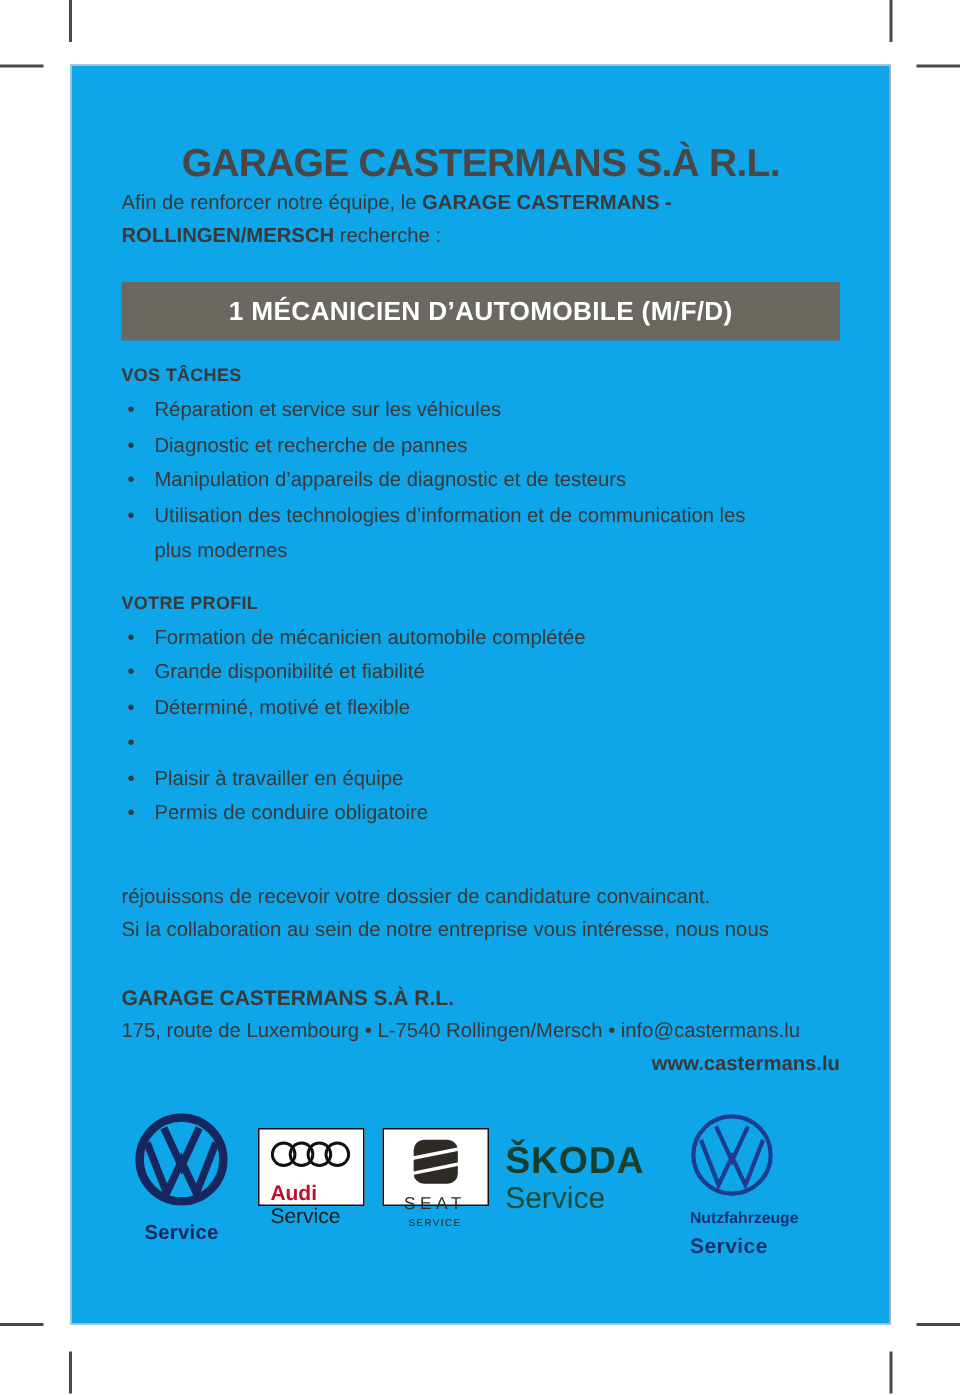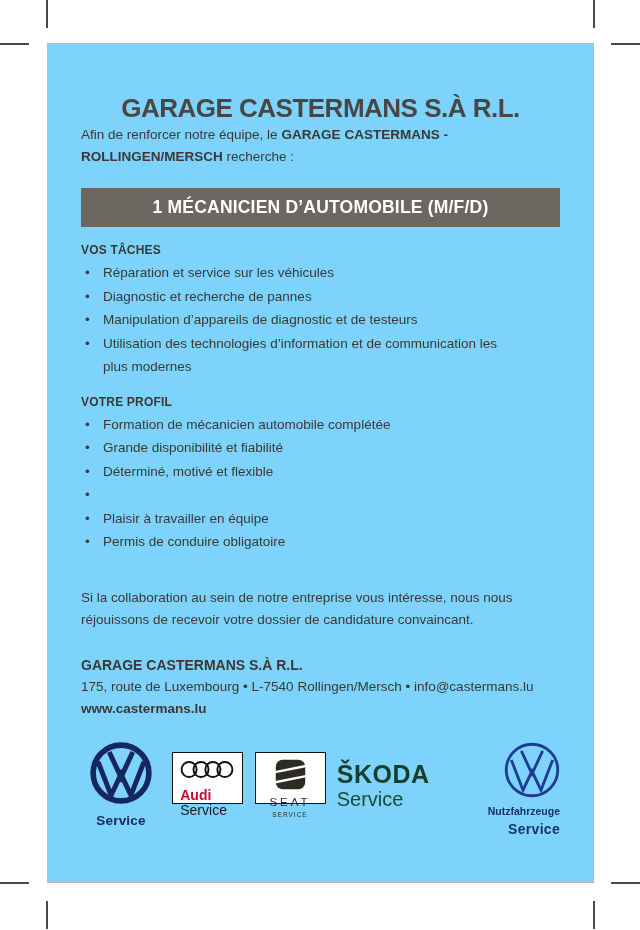"GARAGE CASTERMANS S.À R.L." .page { background: #7dd3fc -> #0ea5e9 }
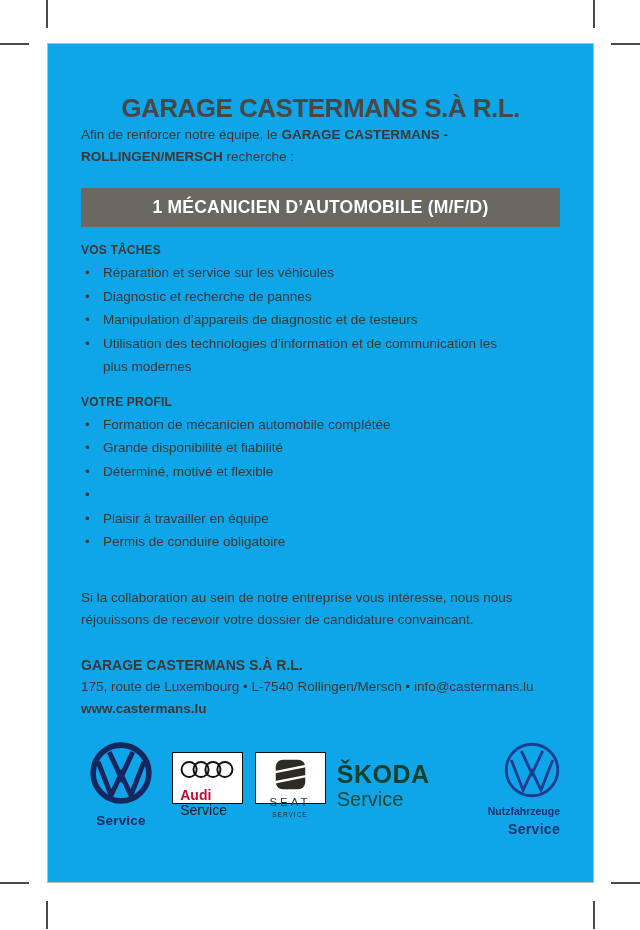"Si la collaboration au sein" span.ln { order: before "réjouissons de recevoir votre dossier" -> after "réjouissons de recevoir votre dossier" }
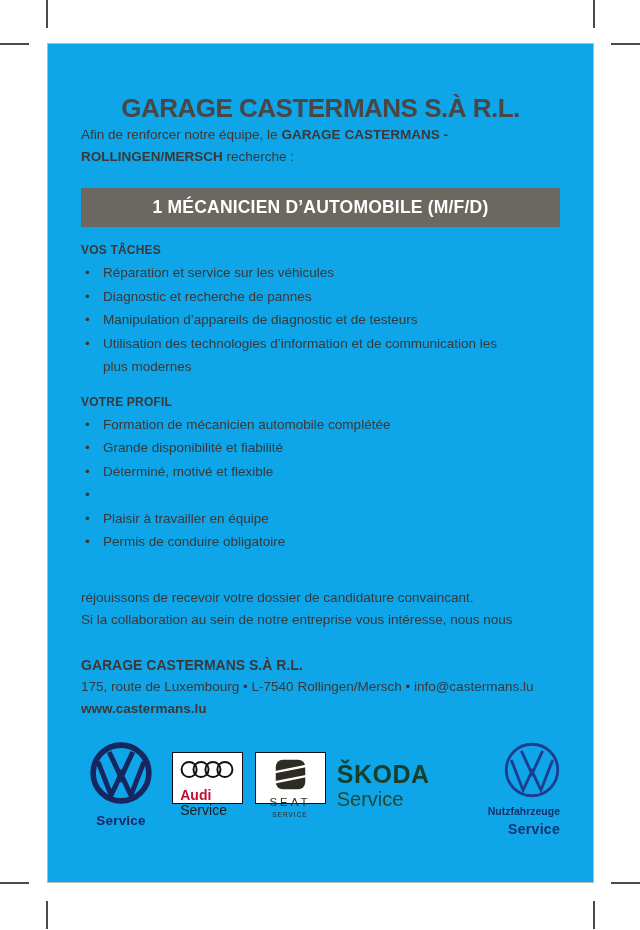"www.castermans.lu" .contact .site { text-align: none -> right }
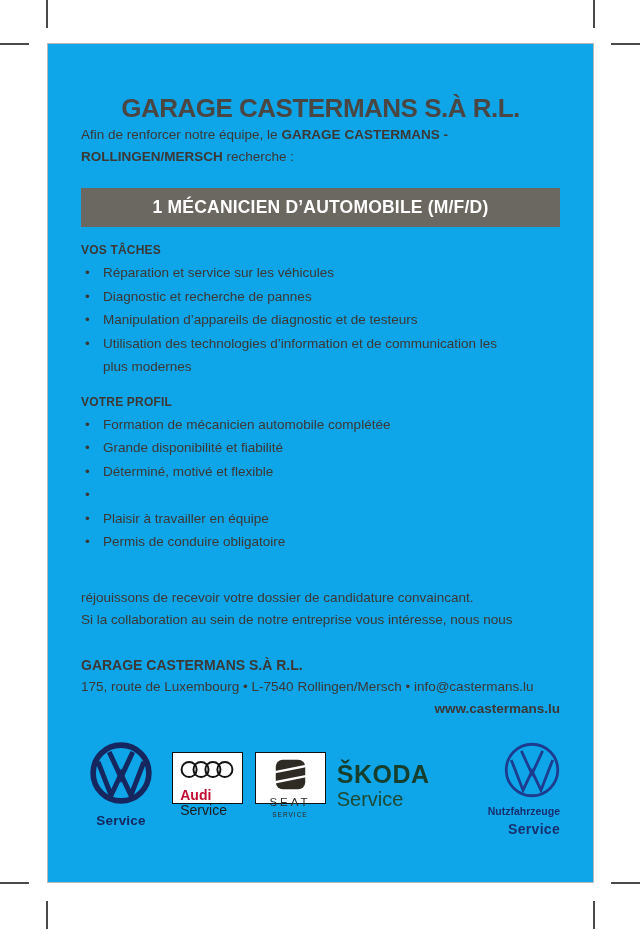"Nutzfahrzeuge" .vwn-logo { text-align: right -> left }
